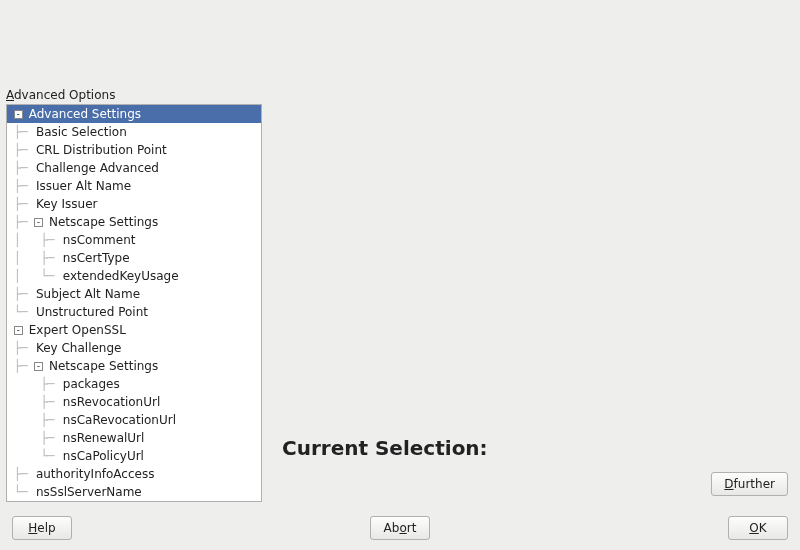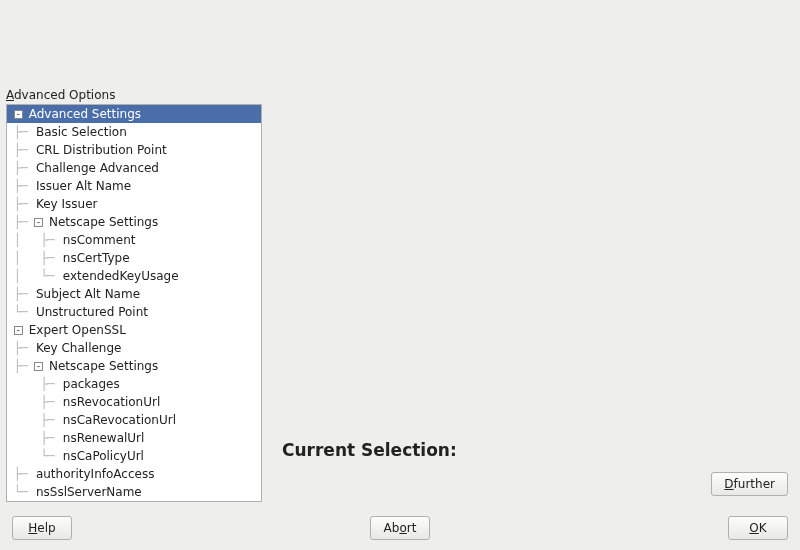"Current Selection:" .section-title { font-size: 17px -> 20px }
